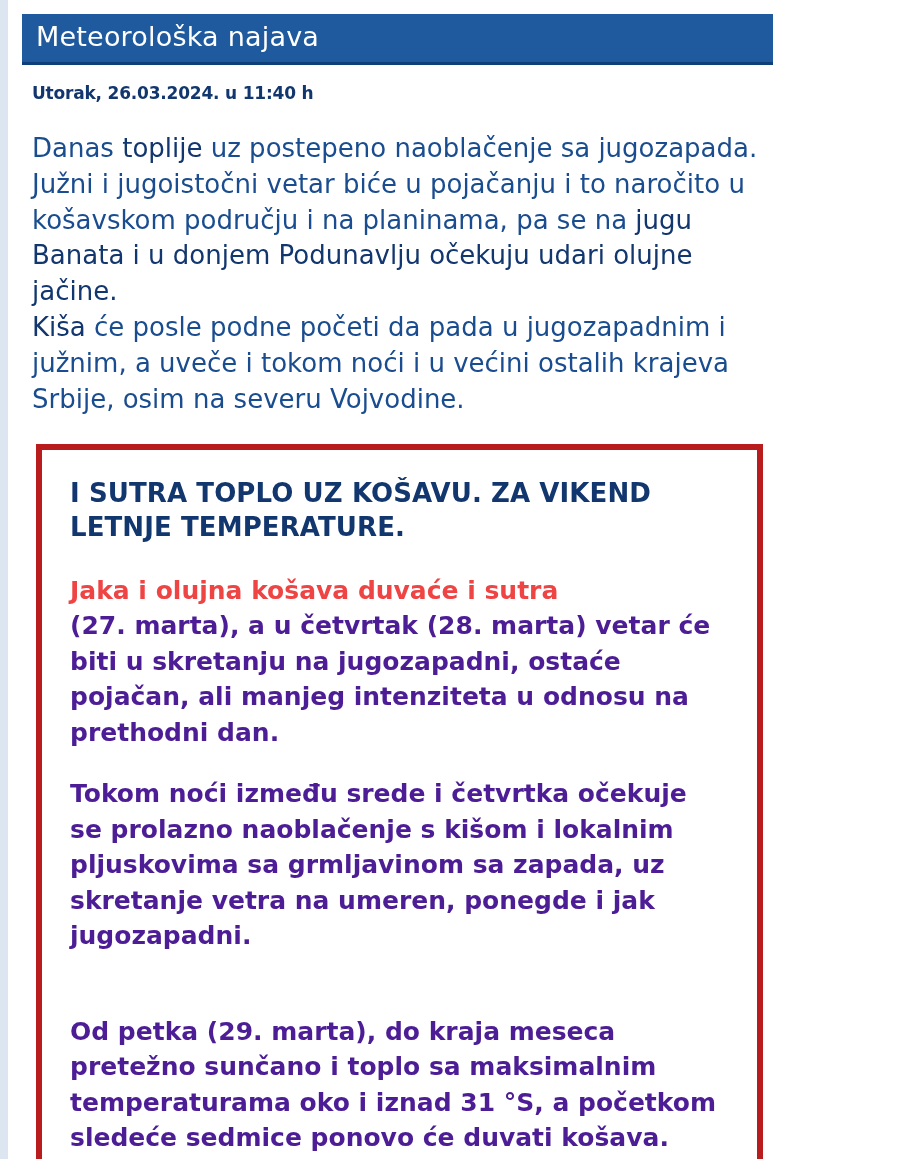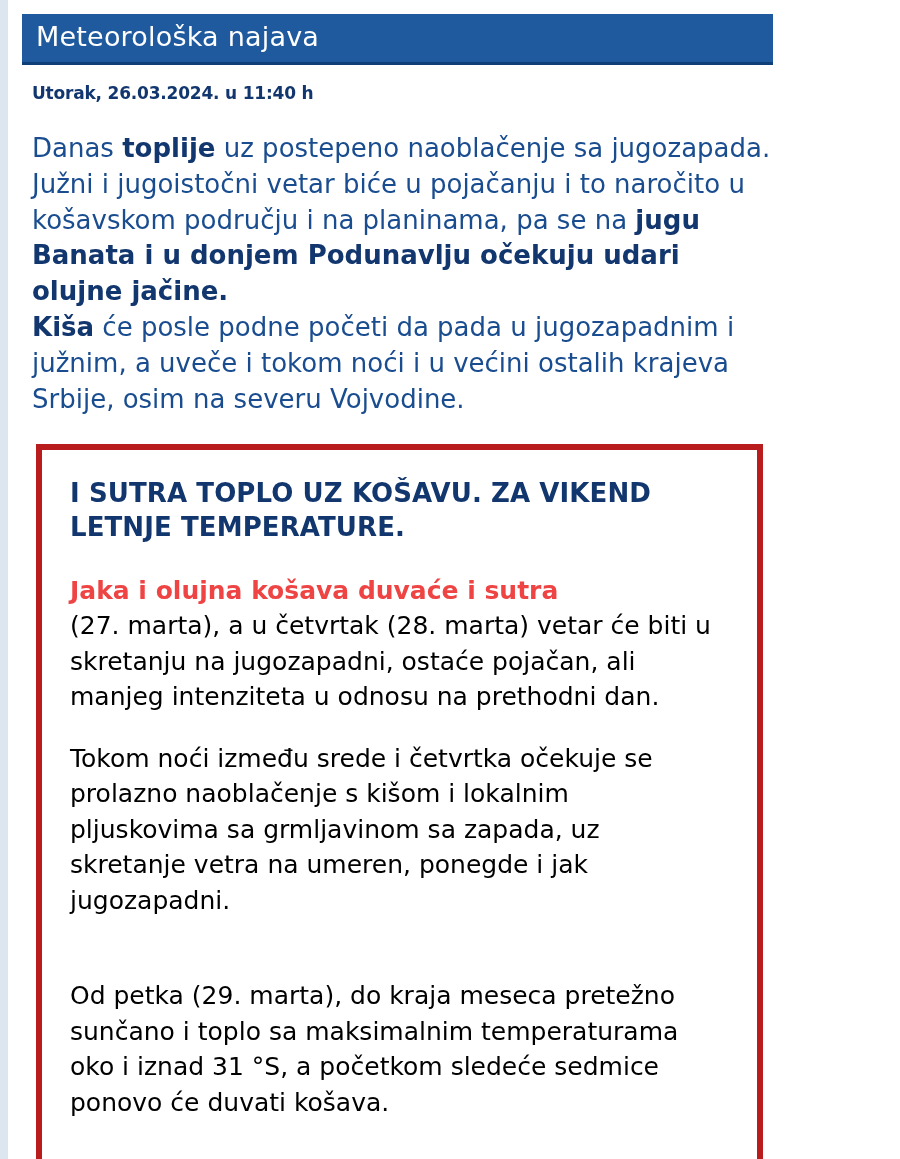"toplije" .intro b { font-weight: bold -> normal }
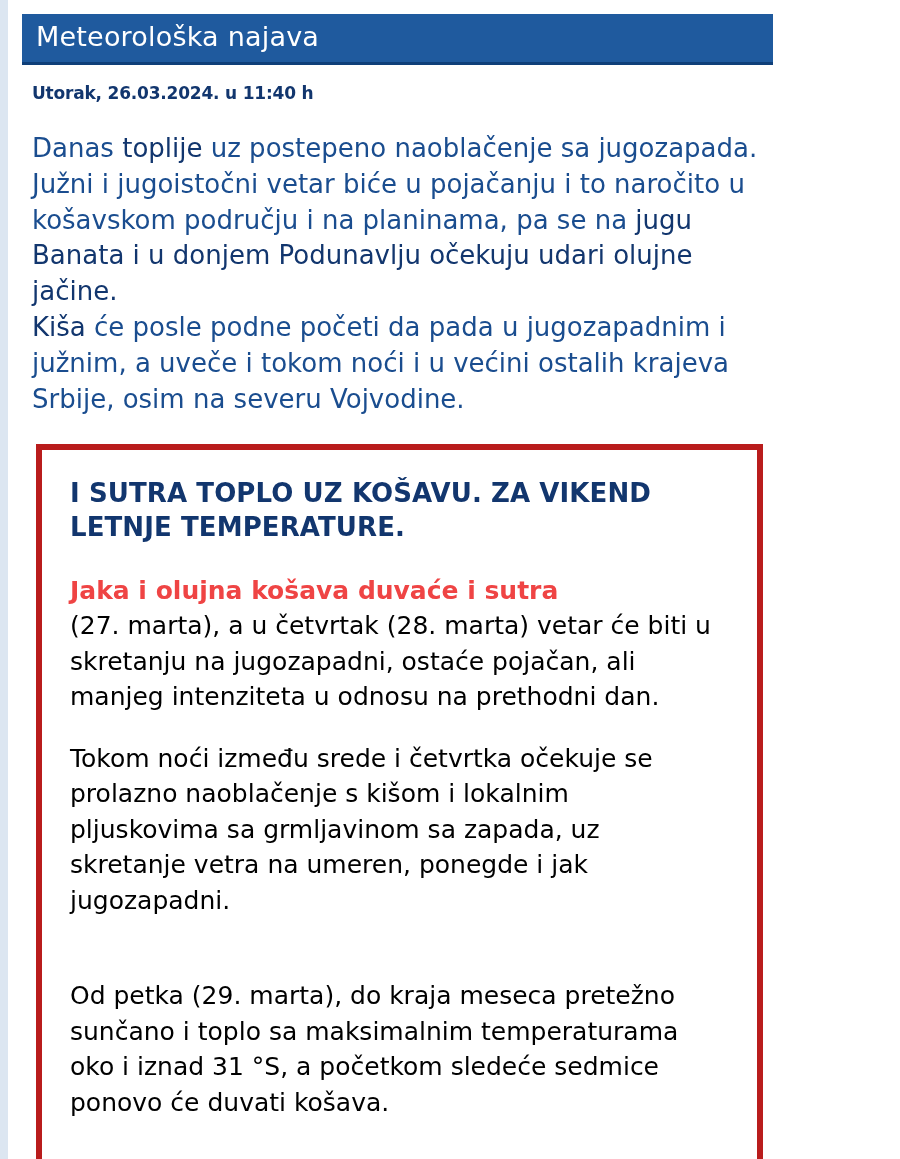"(27. marta), a u četvrtak" .box-p { color: #000000 -> #4c1d95; font-weight: none -> bold }
